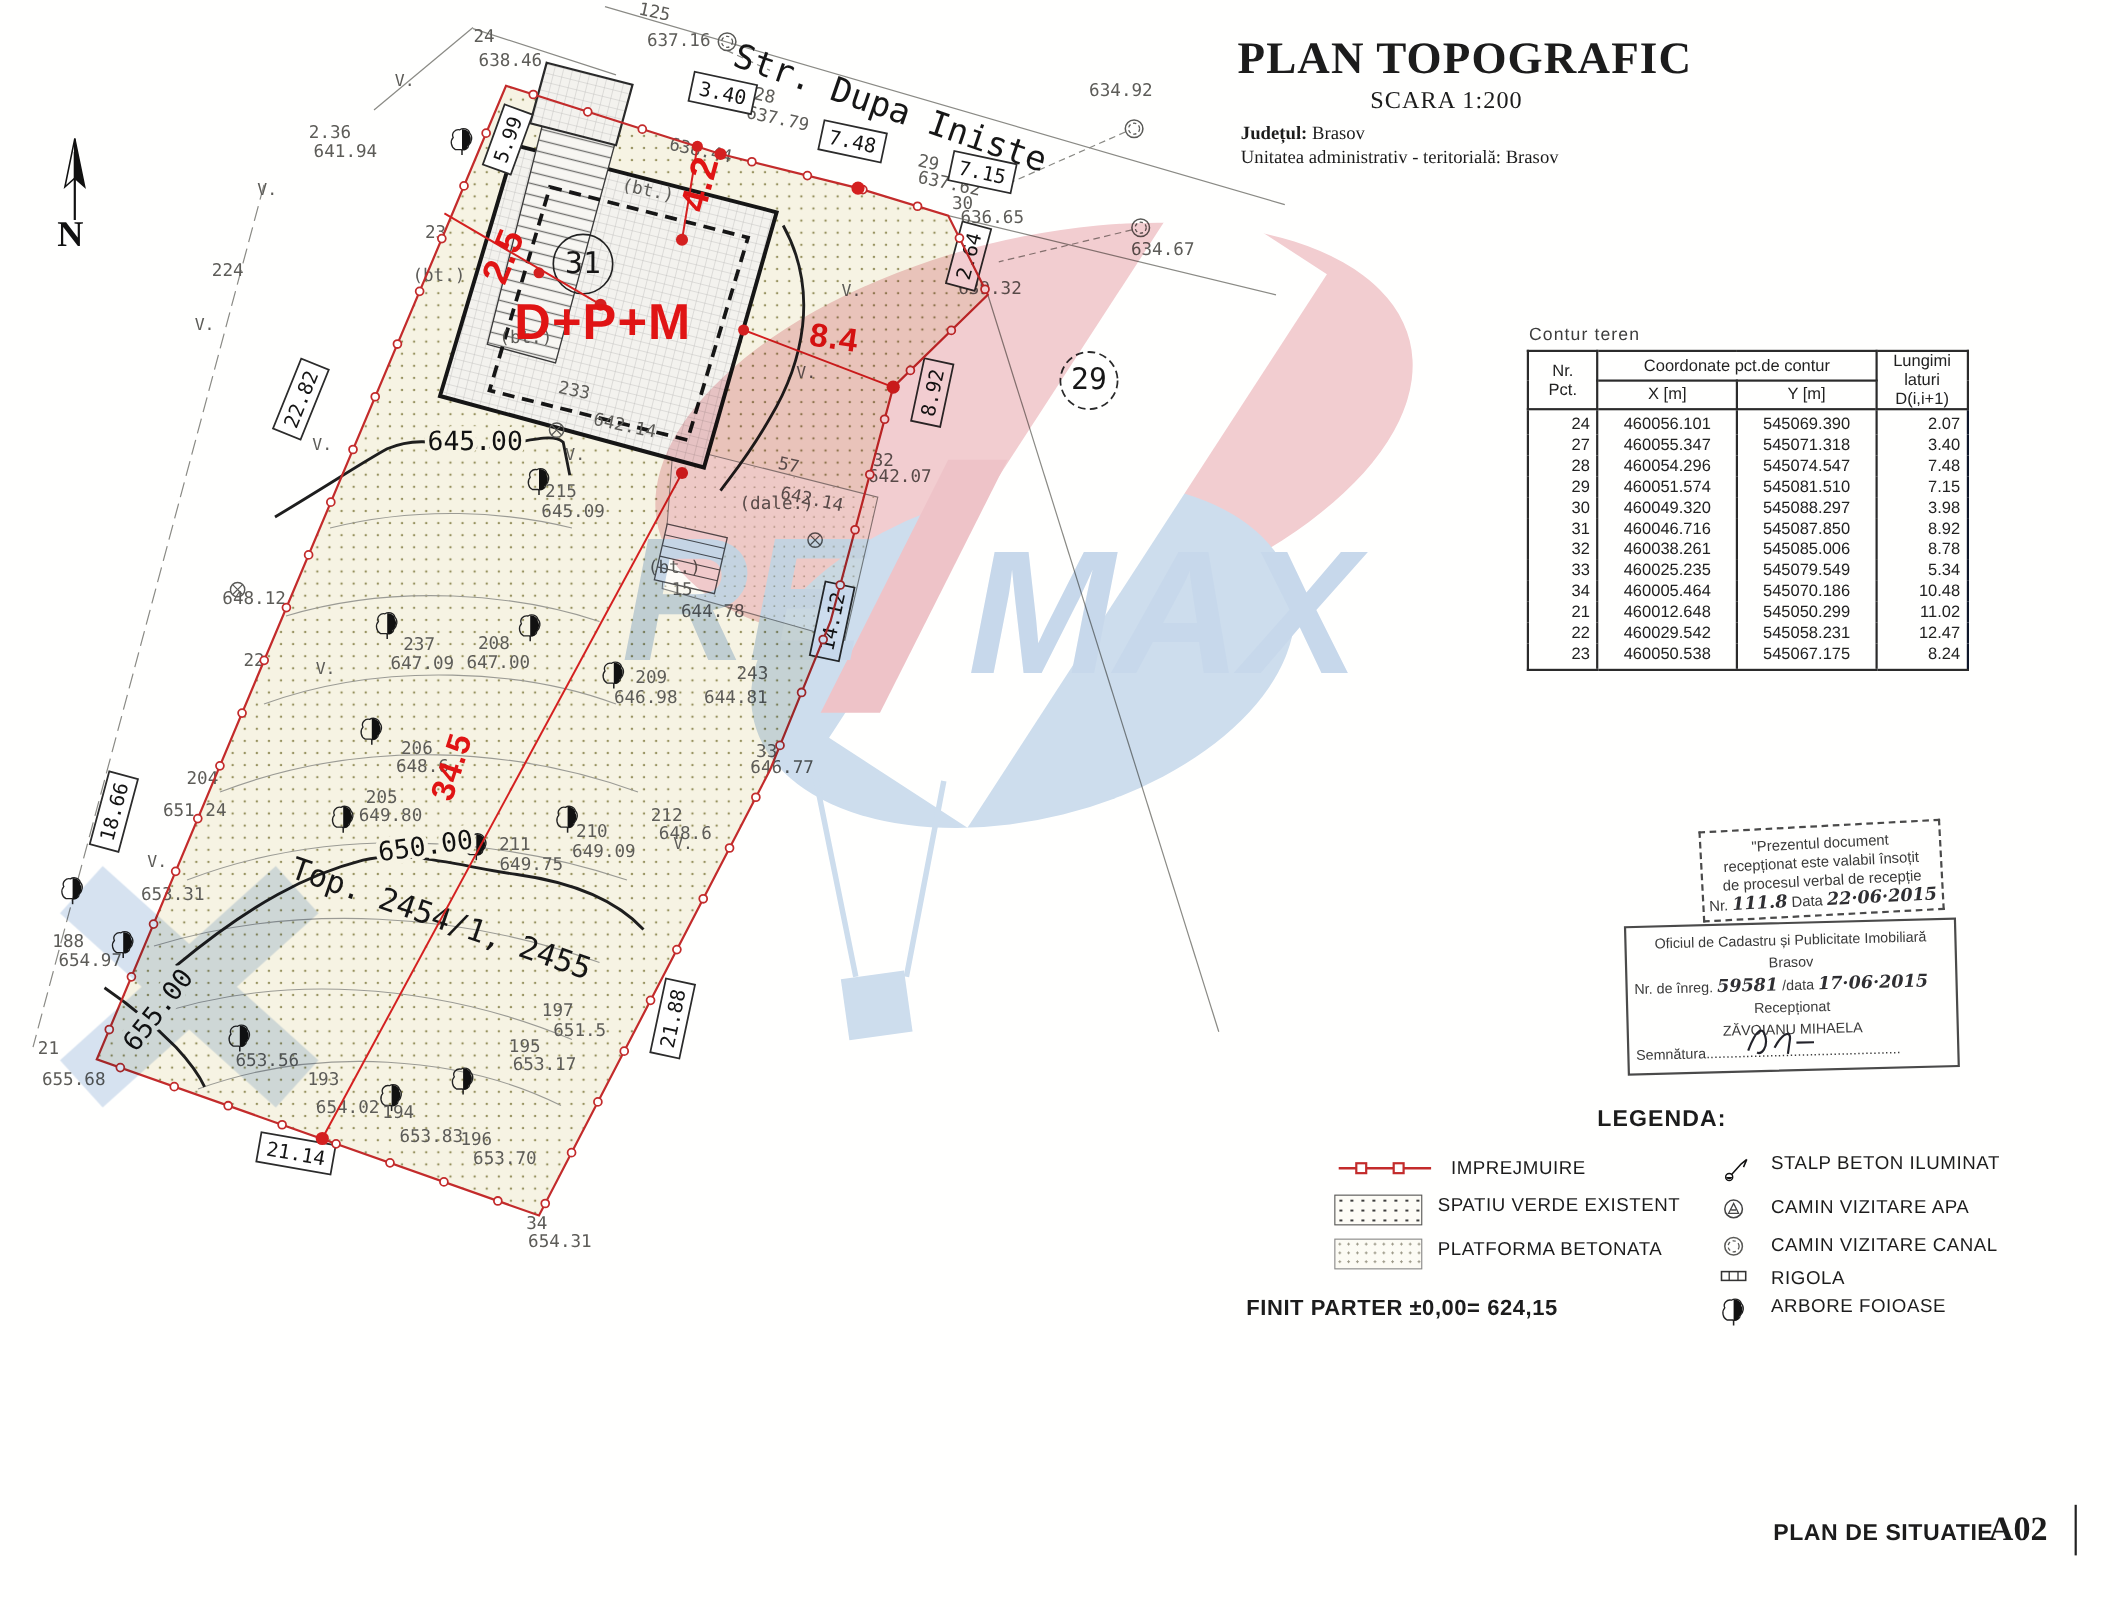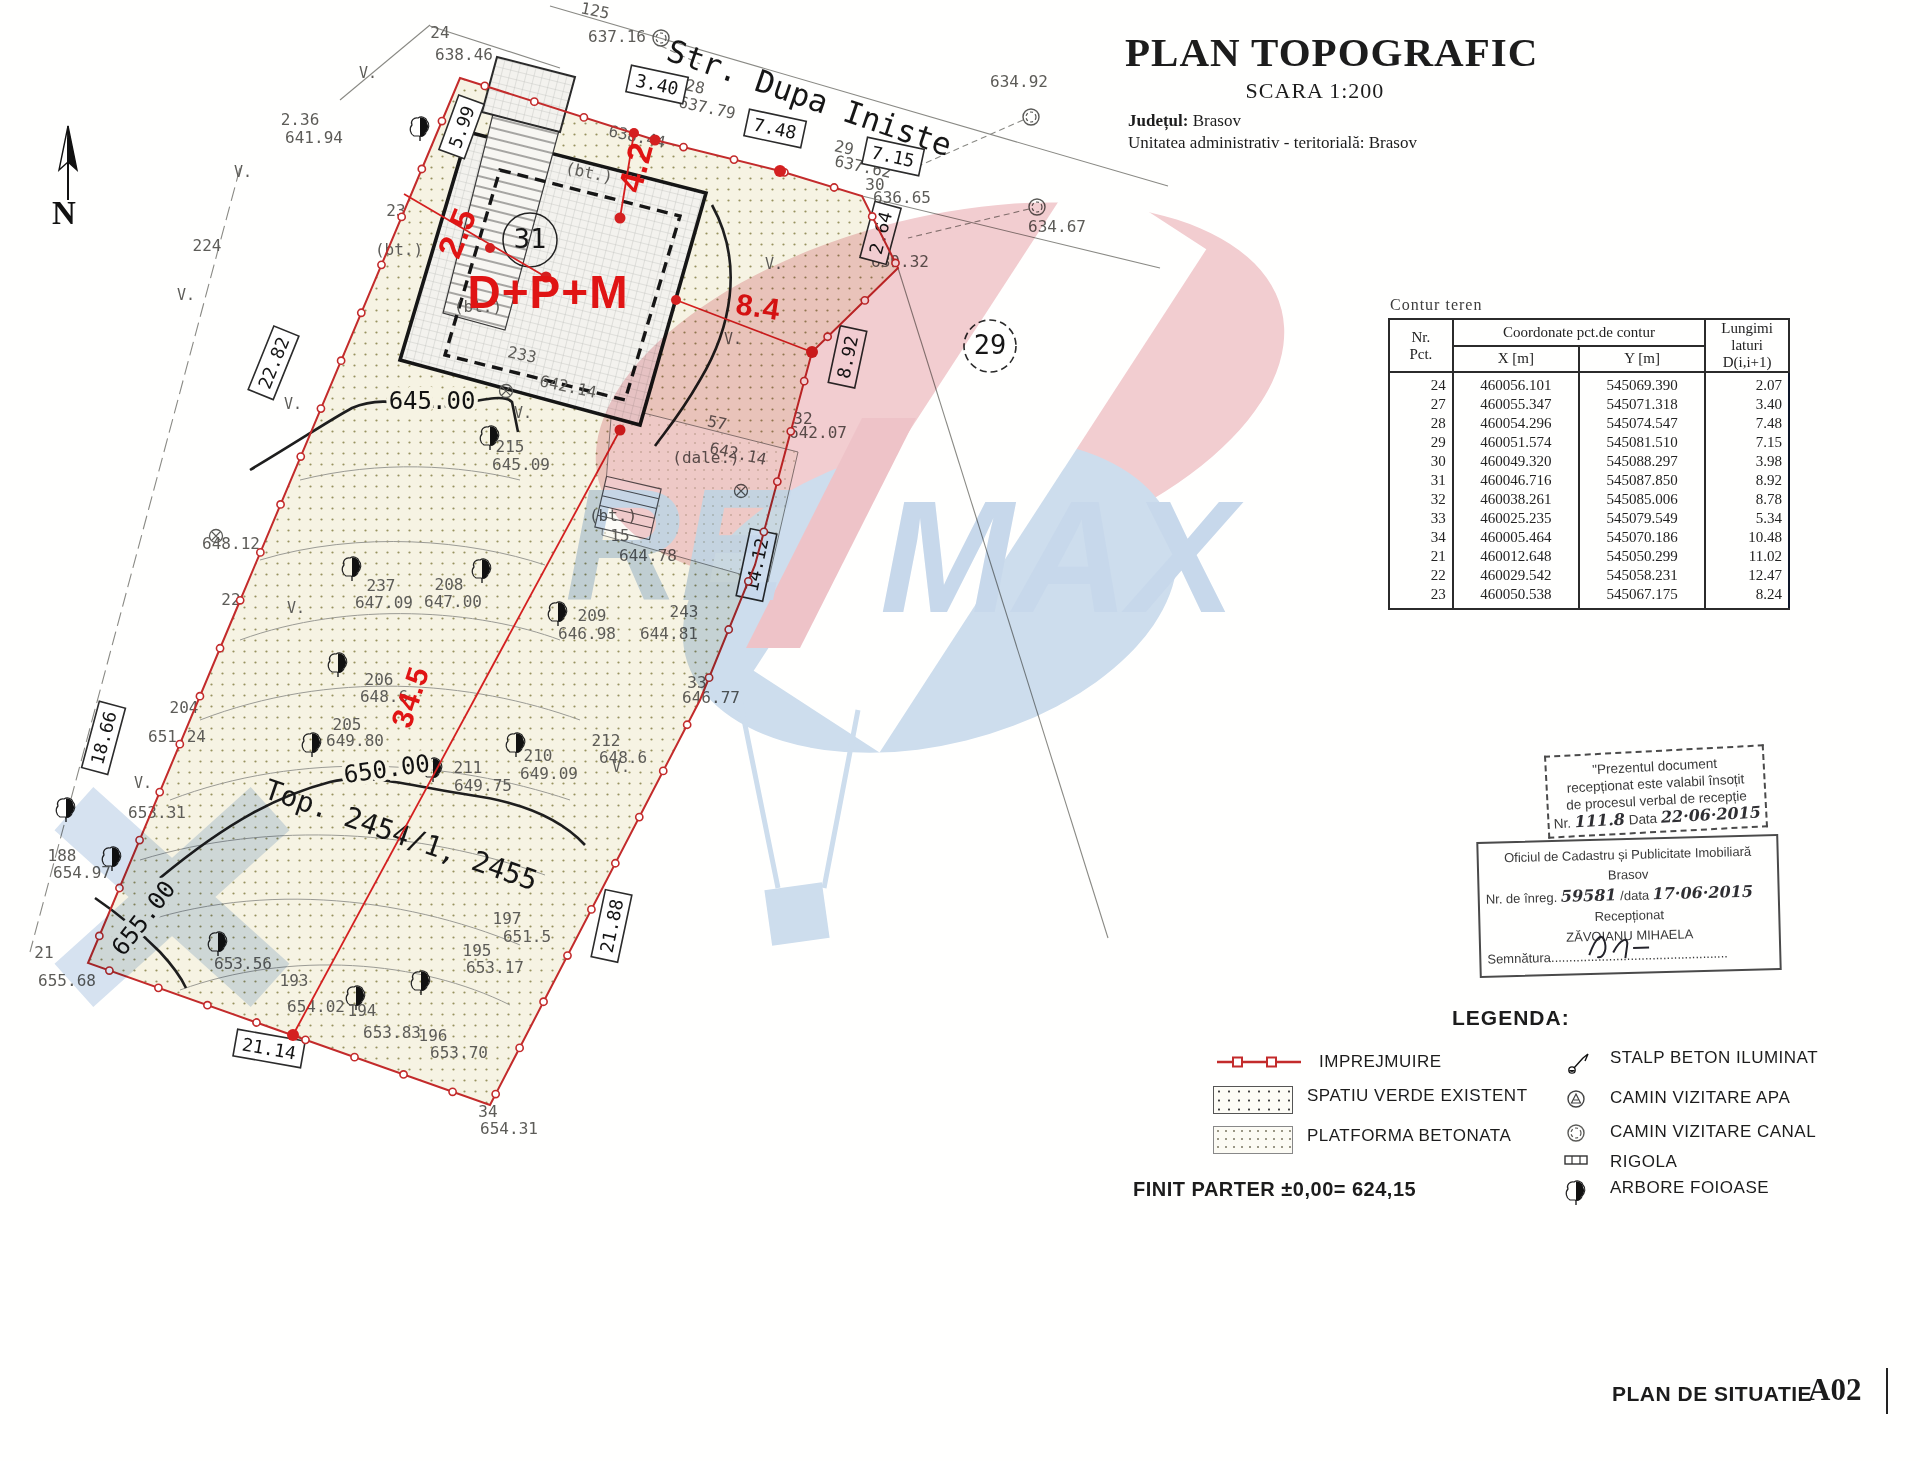"Contur teren" .tbl-wrap { font-family: Liberation Serif, serif -> Liberation Sans, sans-serif }
